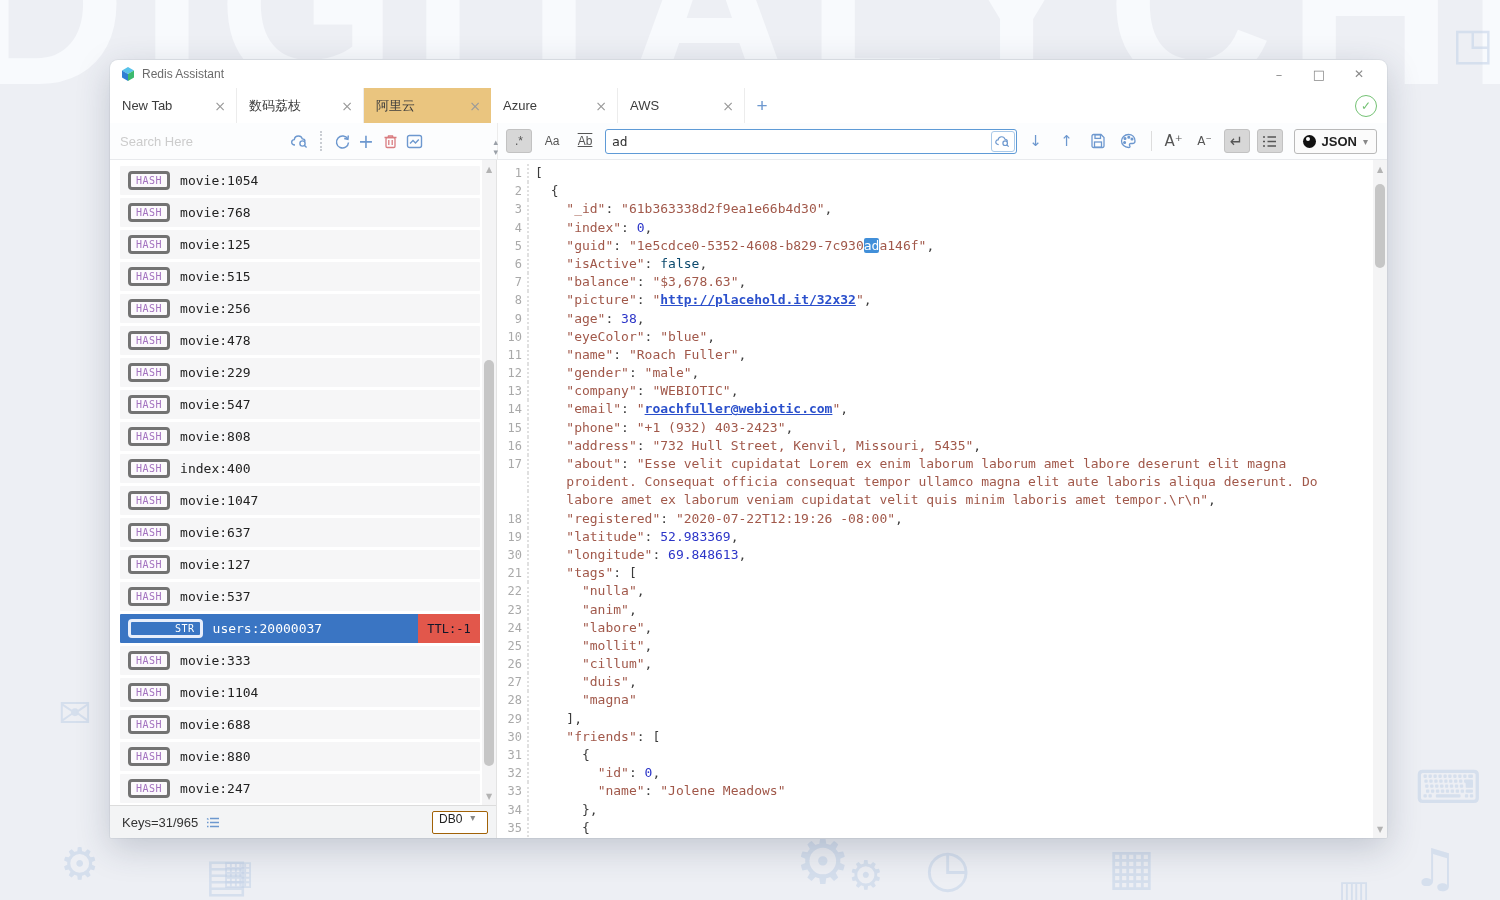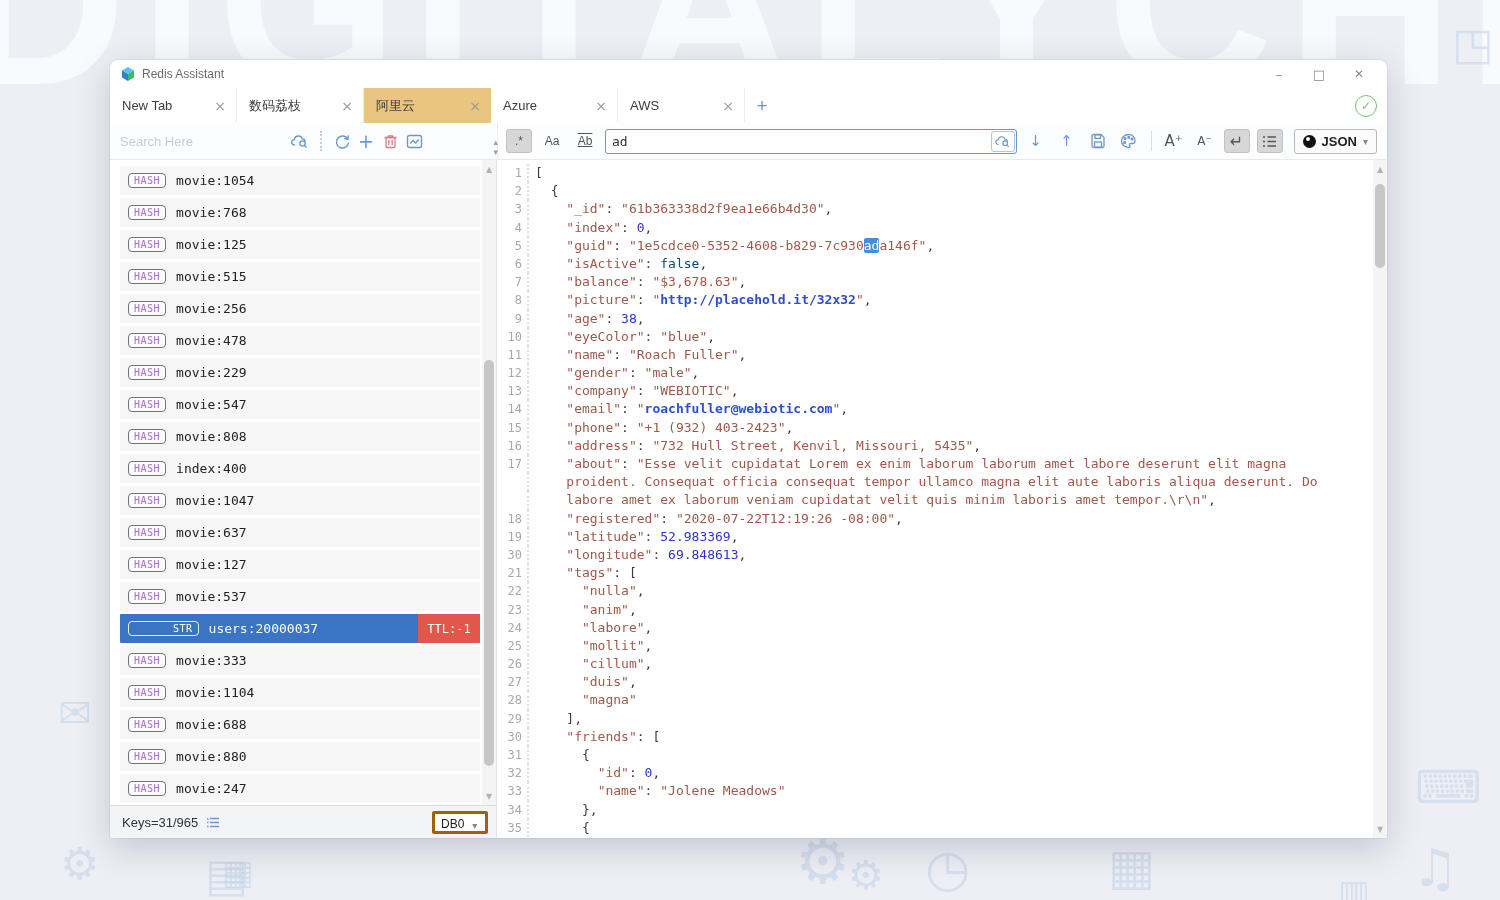"HASH" .kbadge { border: 1px solid #737373 -> 3px solid #737373 }
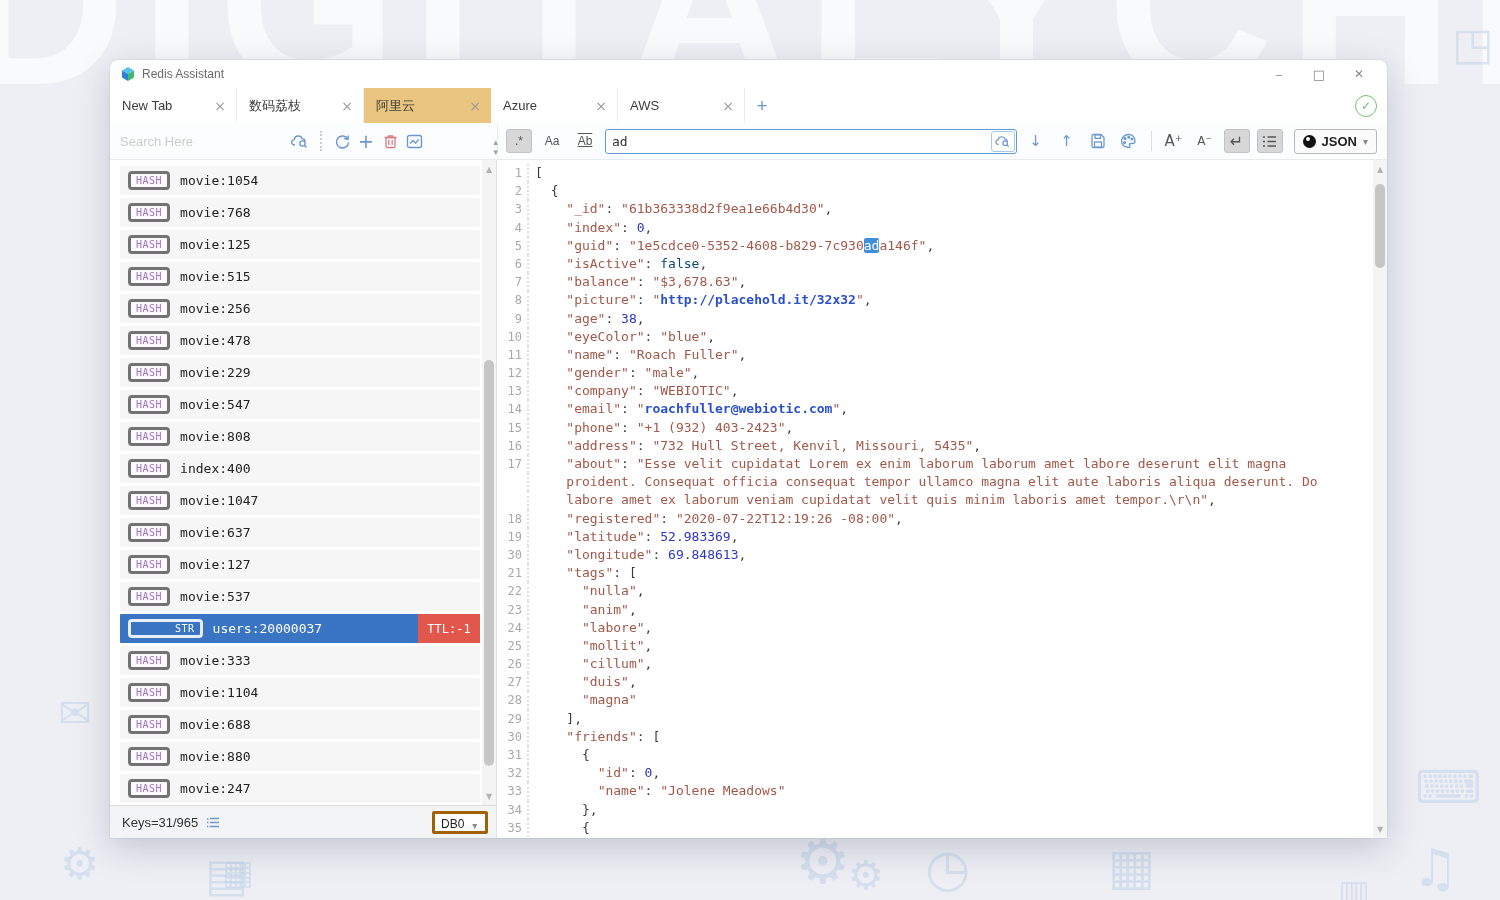"http://placehold.it/32x32" .tok-l { text-decoration: none -> underline }
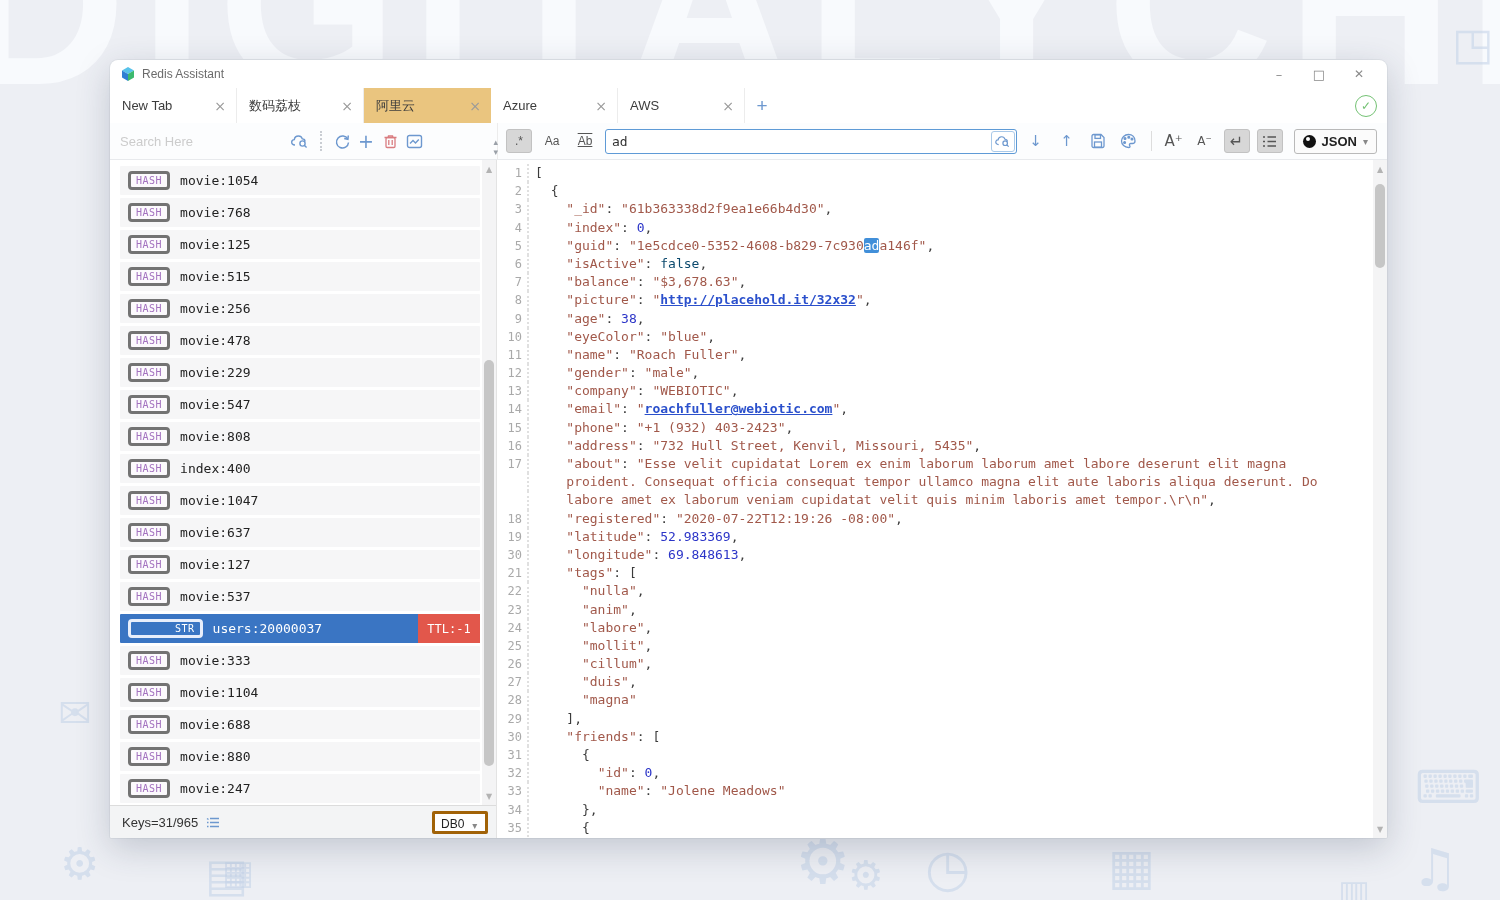"TTL:-1" .kttl { color: #ffffff -> #0f172a }
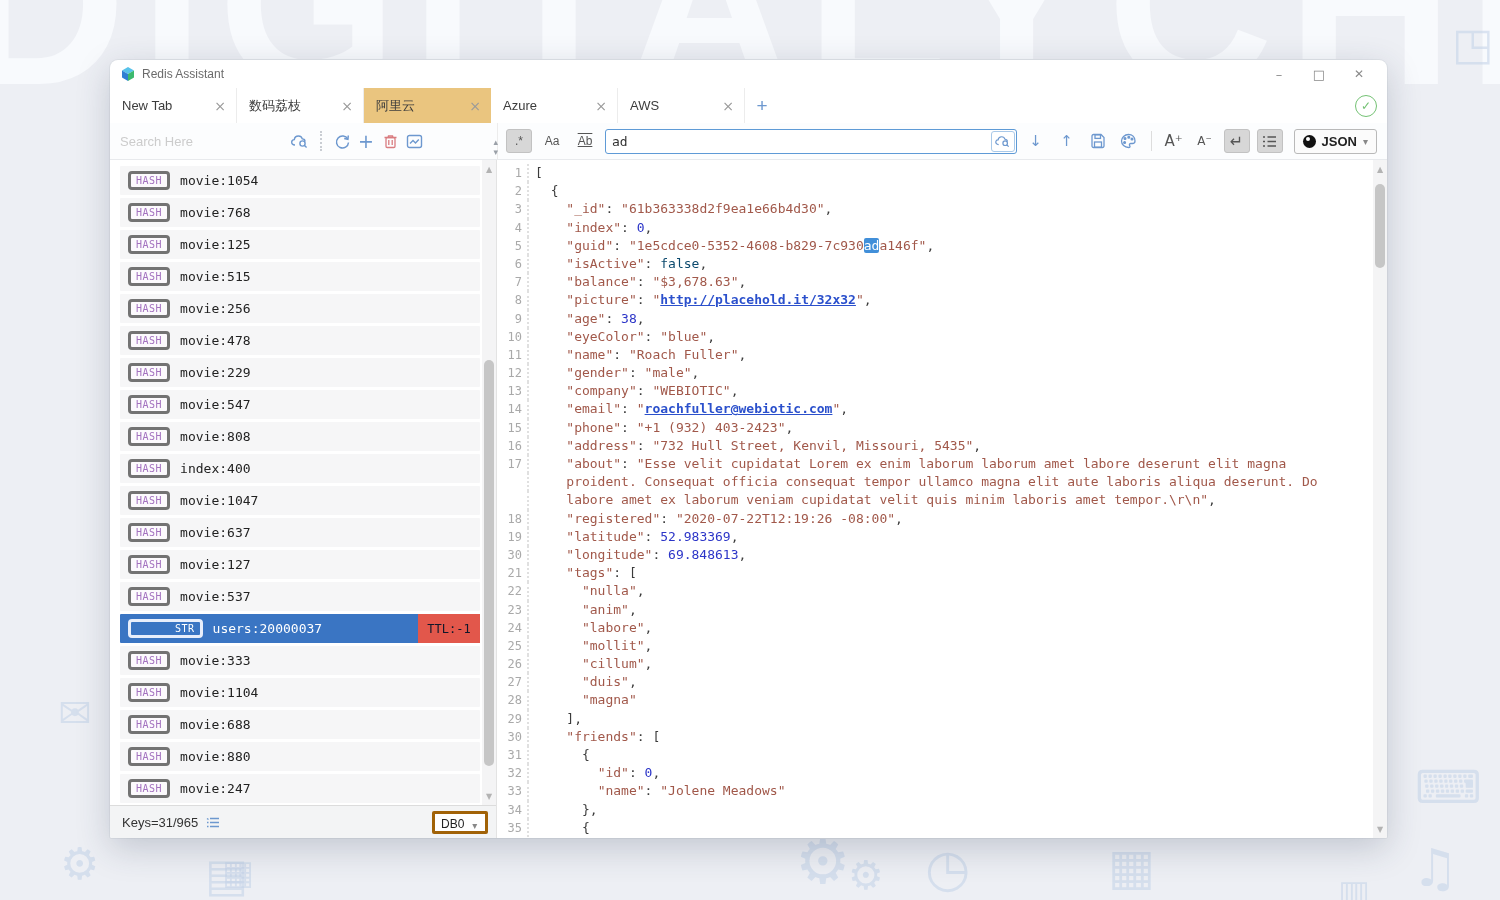"DB0" .db-select { align-items: flex-end -> flex-start; border: 3px solid #a16207 -> 1px solid #a16207 }
